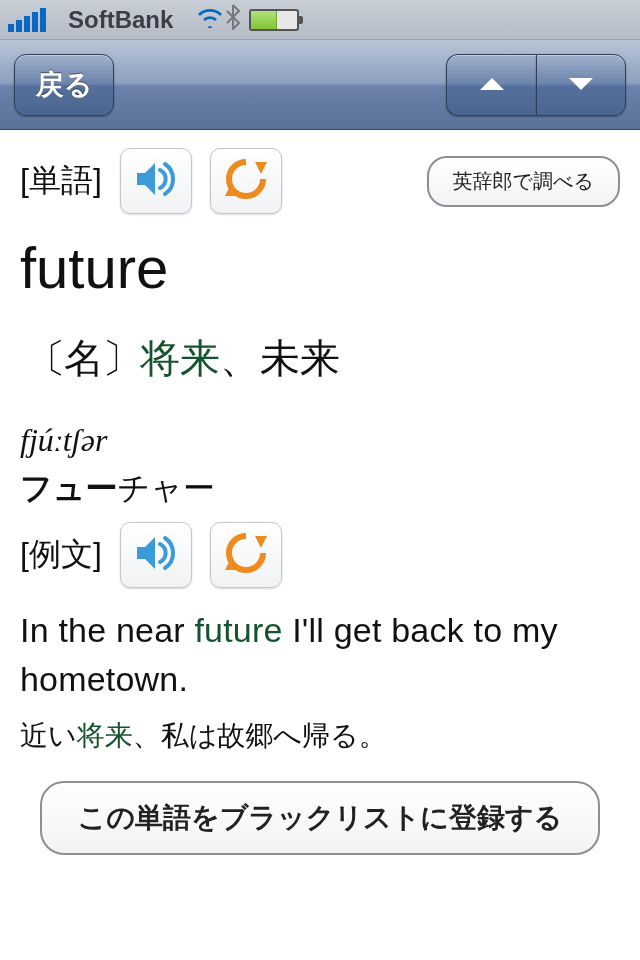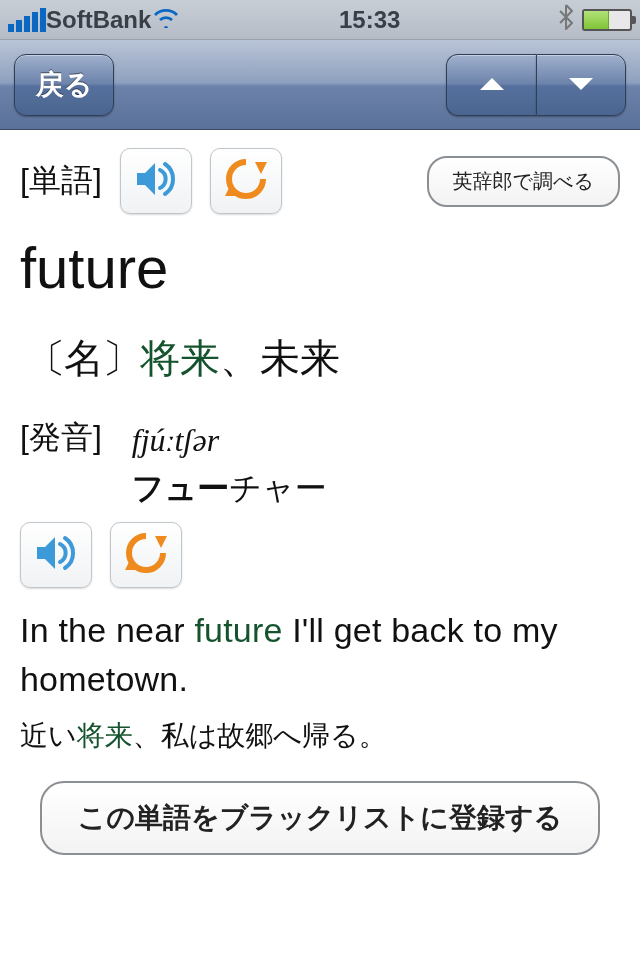"SoftBank" .status-left { gap: 0 -> 22px }
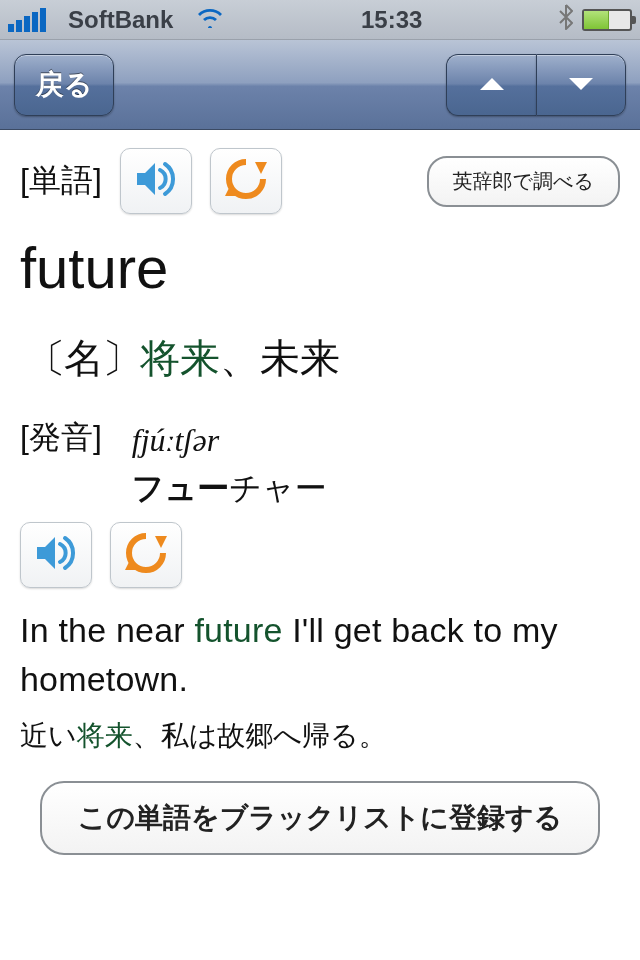"15:33" div.status-center { html: <div>15:33</div> -> none }
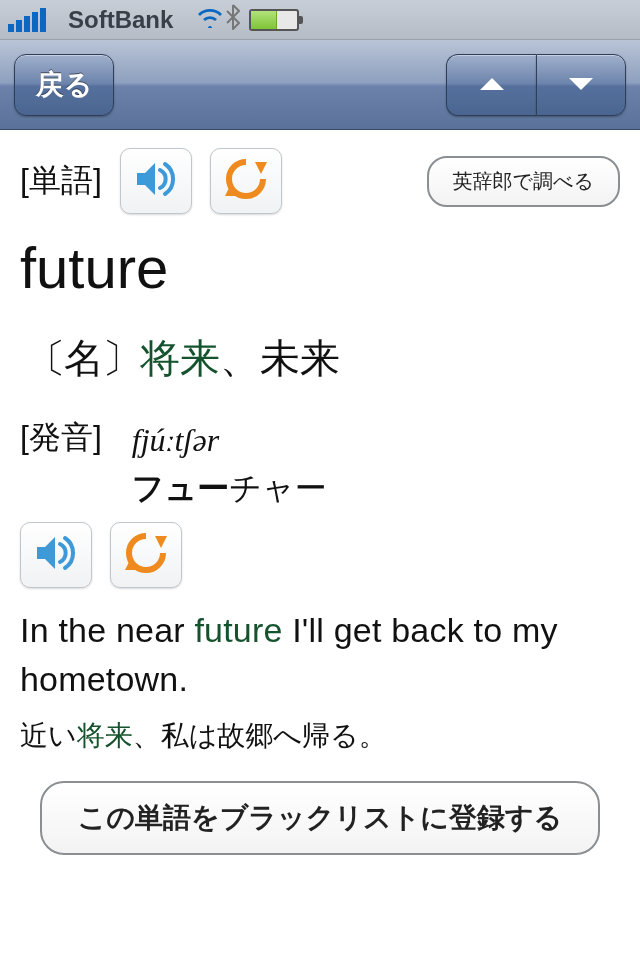"[発音]" span.label { html: <span>[発音]</span> -> none }
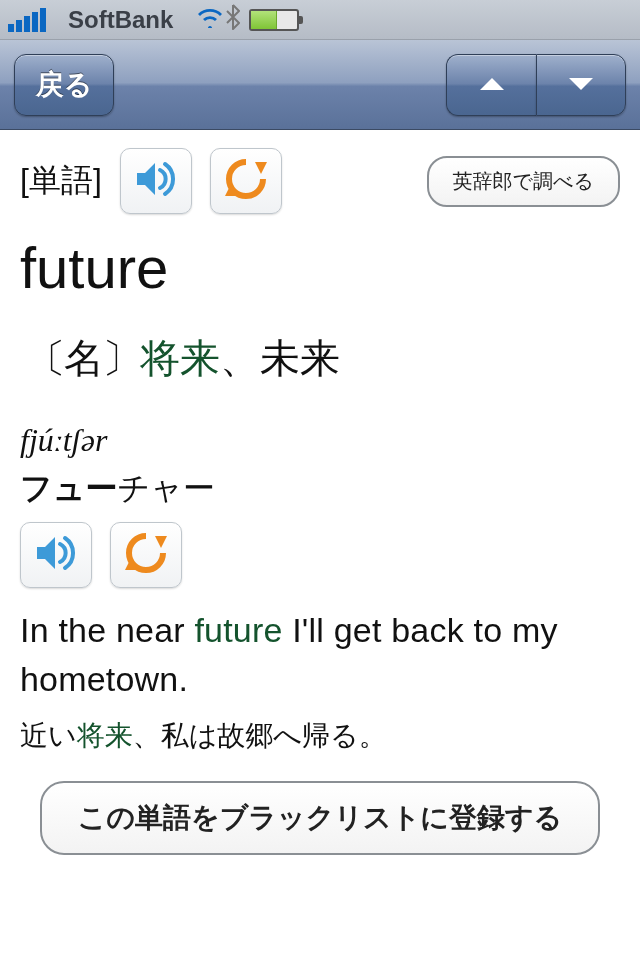"[例文]" span.label { html: none -> <span>[例文]</span> }
